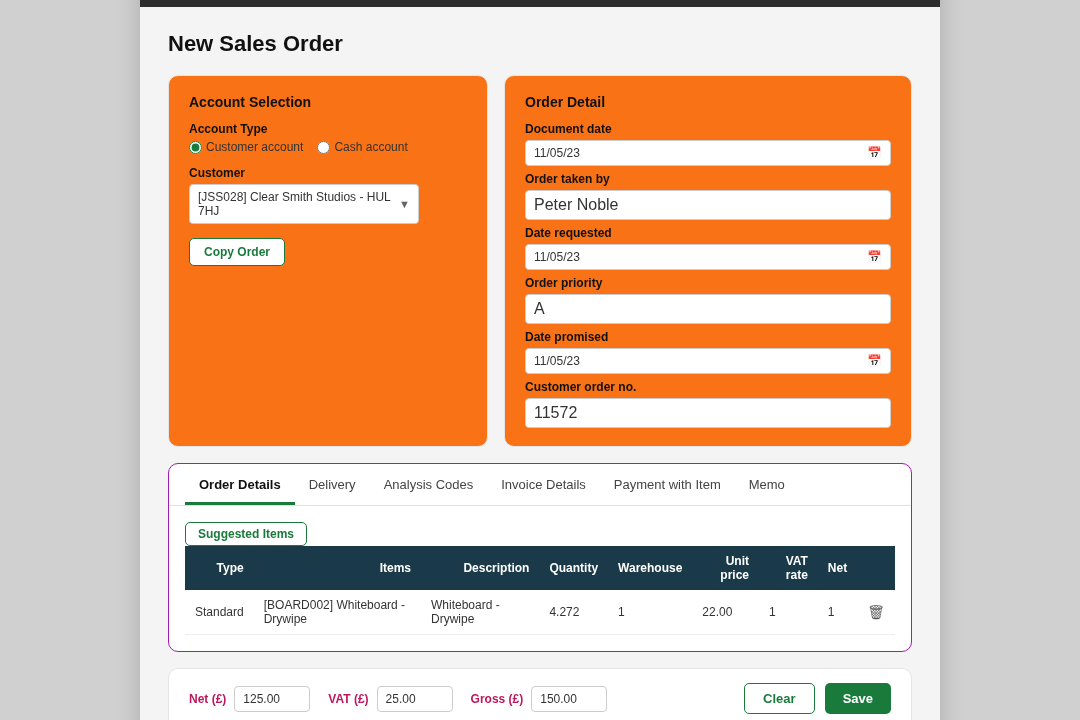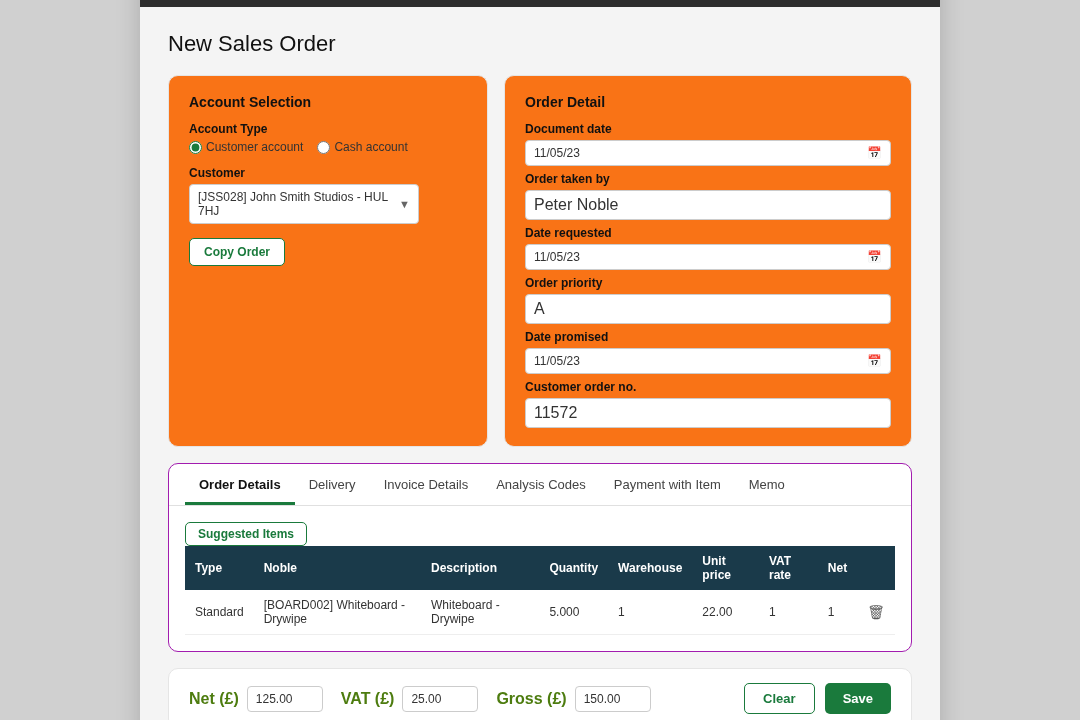"New Sales Order" .page-title { font-weight: 400 -> 700 }
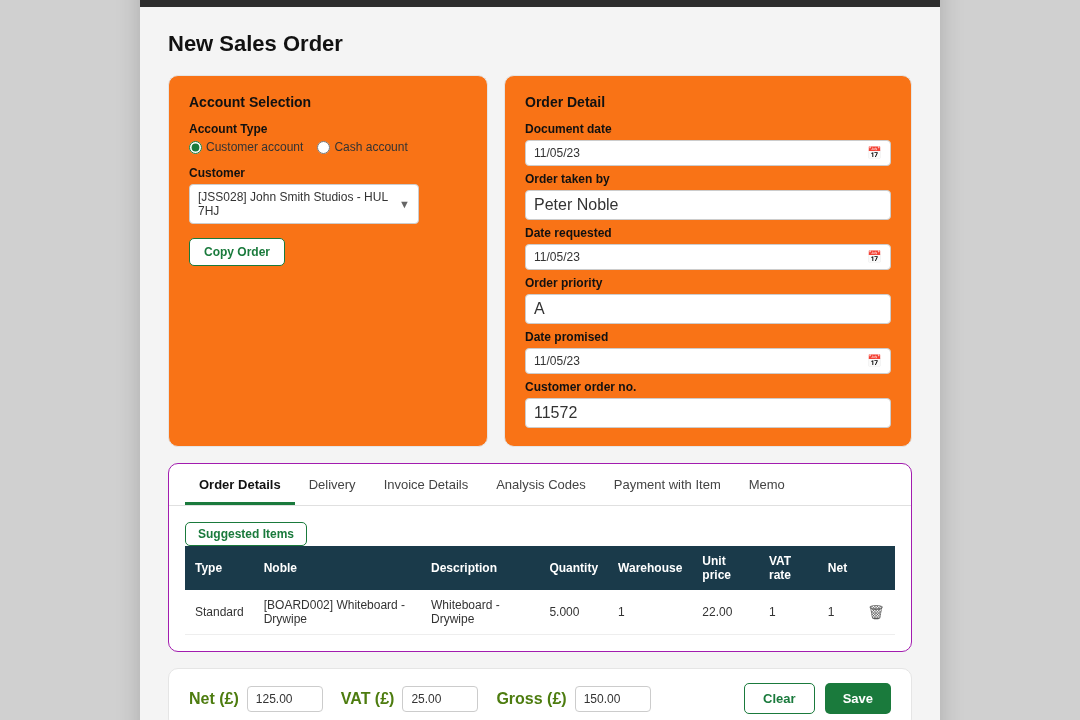"[JSS028] John Smith Studios -" span { text: John -> Clear }
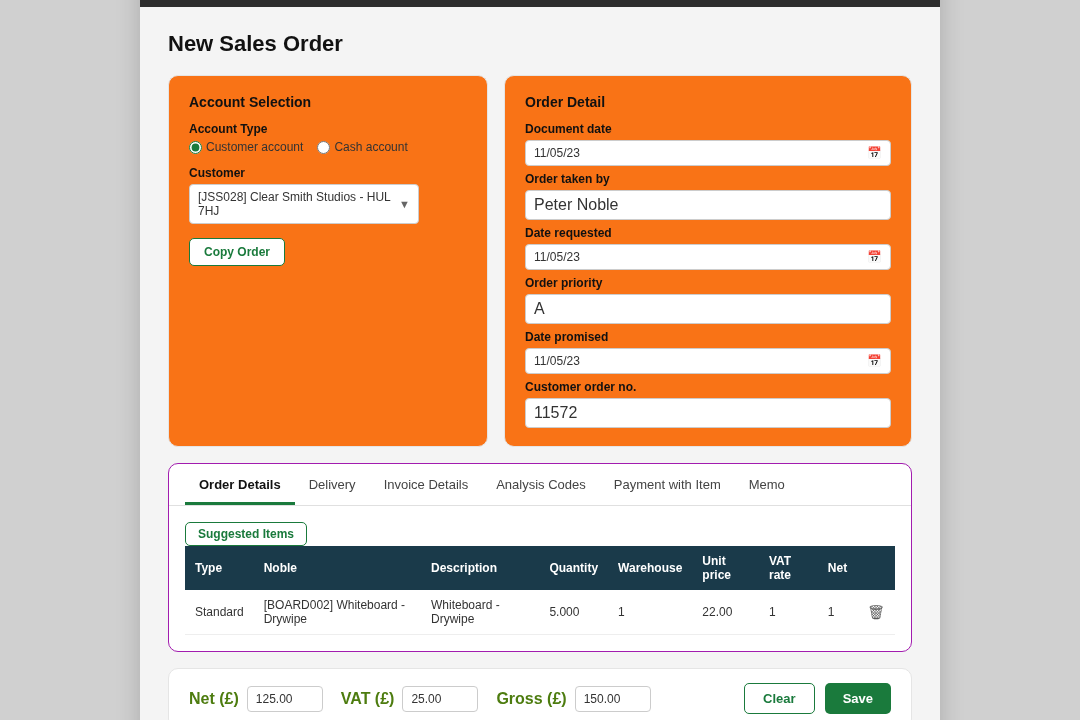"Invoice Details" div.tab-item { order: before "Analysis Codes" -> after "Analysis Codes" }
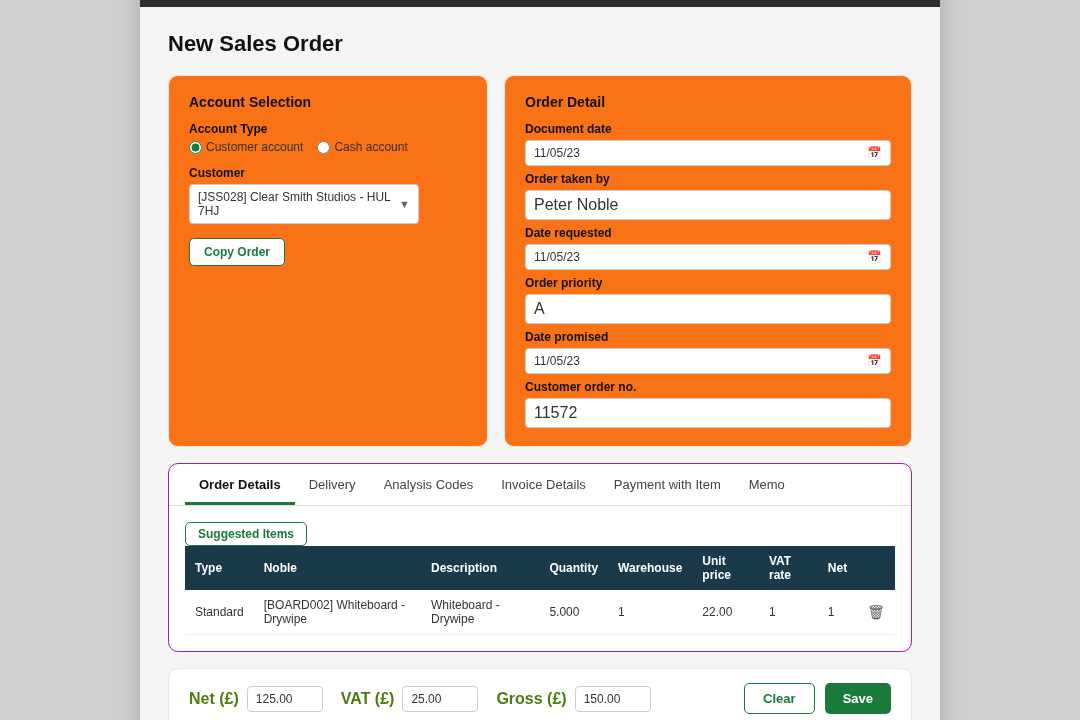"Type" .items-table thead th { text-align: left -> right }
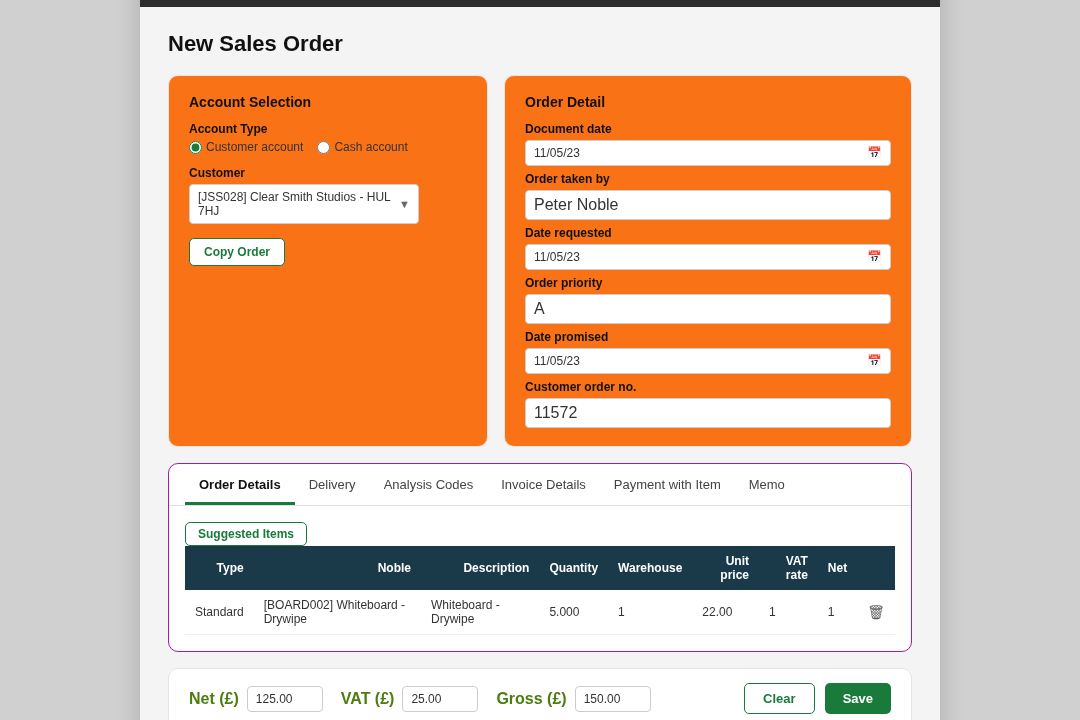"Noble" th { text: Noble -> Items }
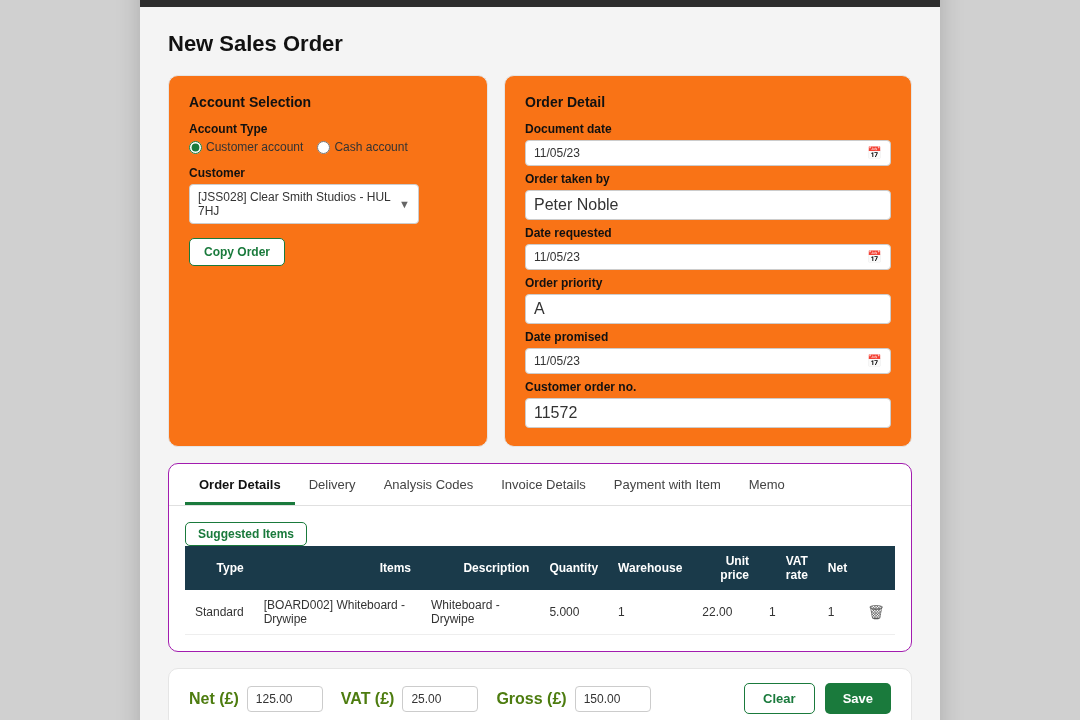"5.000" td { text: 5.000 -> 4.272 }
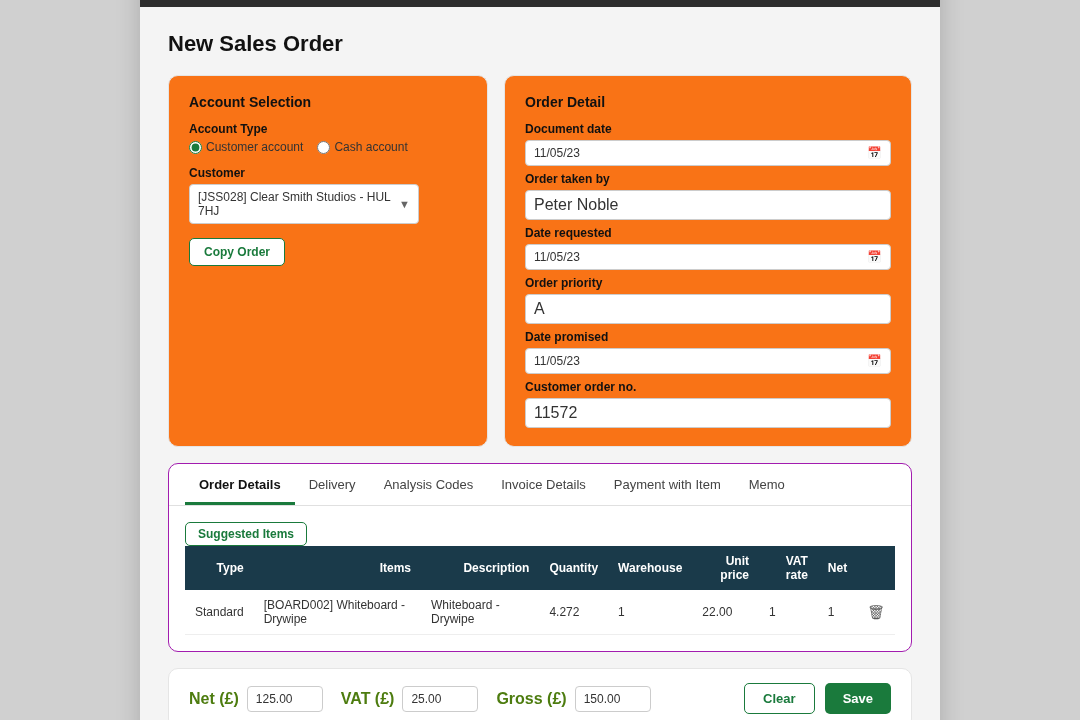"Net (£)" .footer-label { color: #4d7c0f -> #be185d; font-size: 16px -> 12px }
